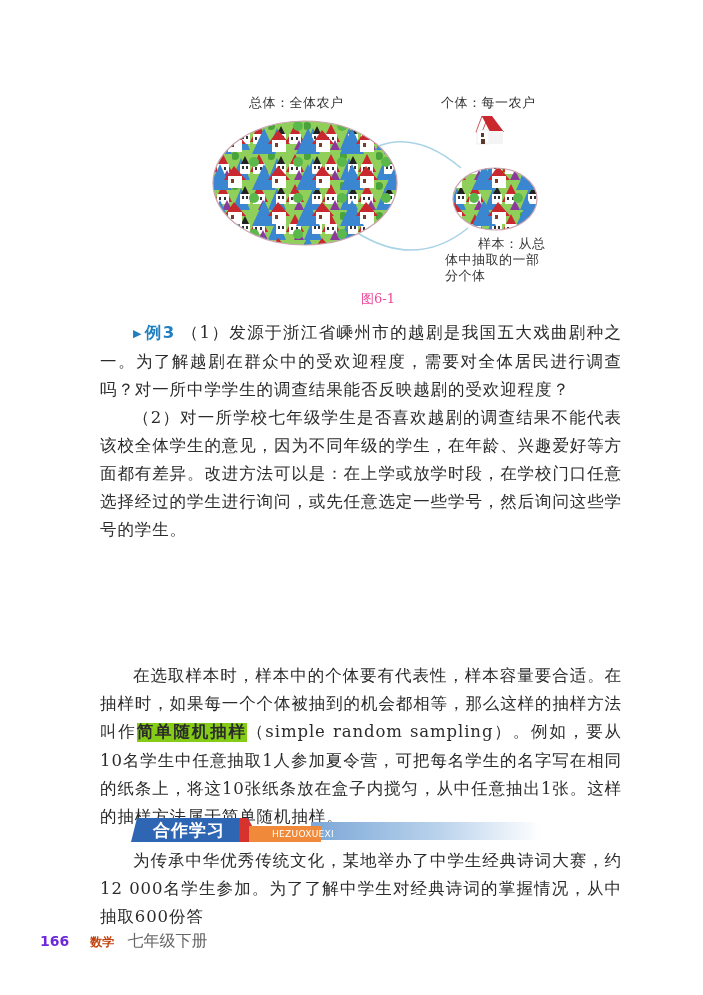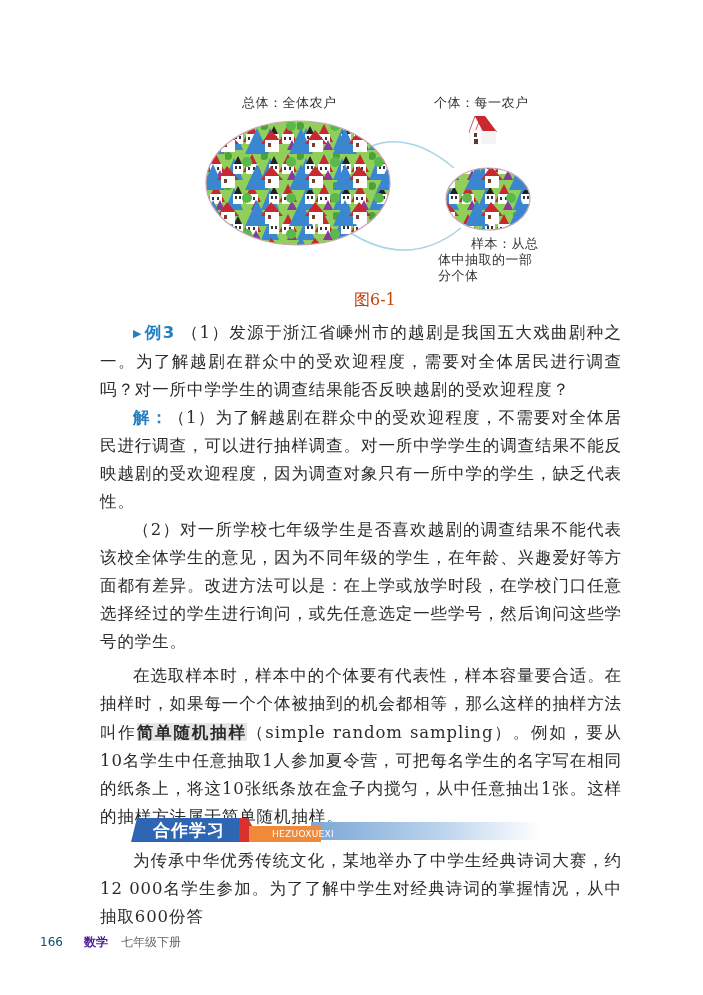"总体：全体农户" .figure { left: 9px -> 16px }
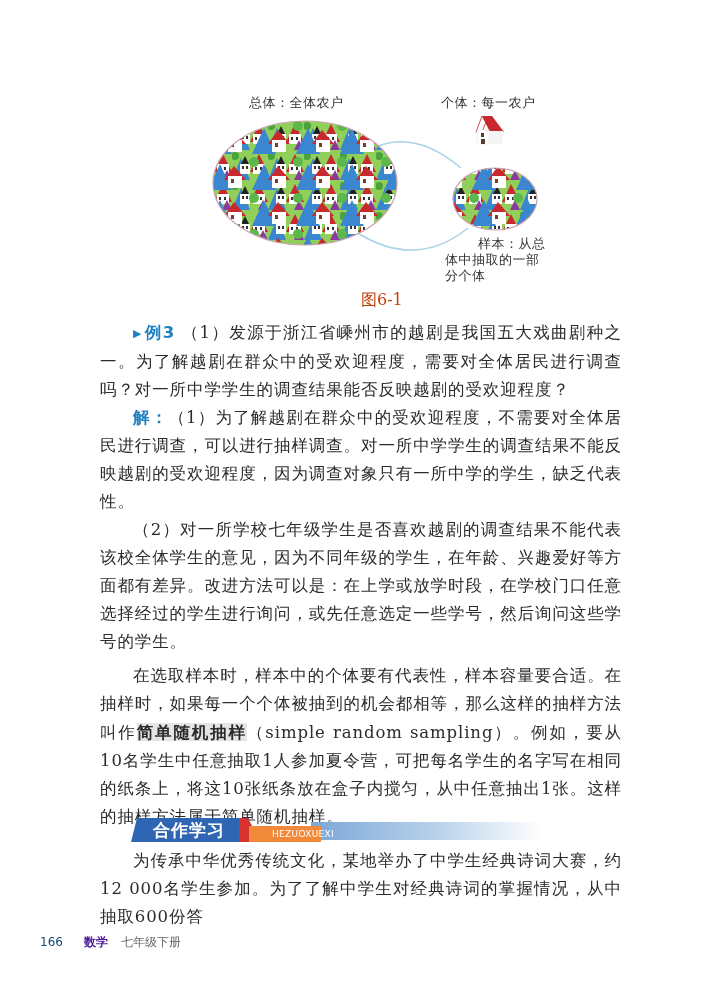"图6-1" .caption { color: #c2410c -> #ec4899; font-size: 16px -> 13px }
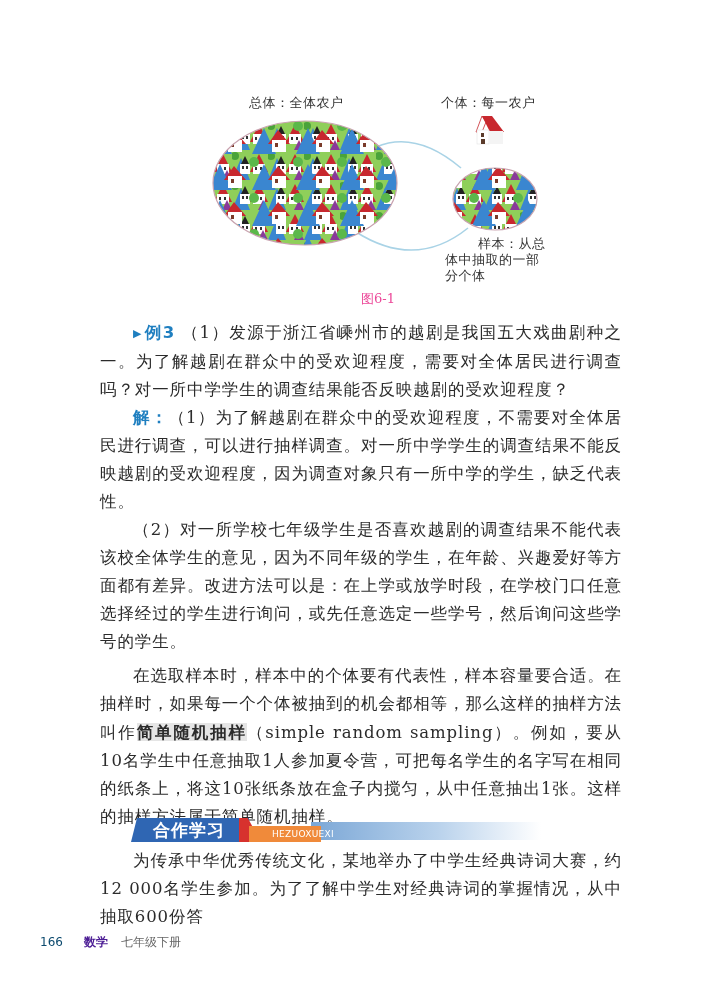"解：（1）为了解越剧在群众中的受欢迎程度，不需要对全体居民进行调查，可以进行抽样" p.para { html: <p> <span>解：</span><span>（1）为了解越剧在群众中的受欢迎程度，不需要对全体居民进行调查，可以进行抽样调查。对一所中学学生的调查结果不能反映越剧的受欢迎程度，因为调查对象只有一所中学的学生，缺乏代表性。</span> </p> -> none }
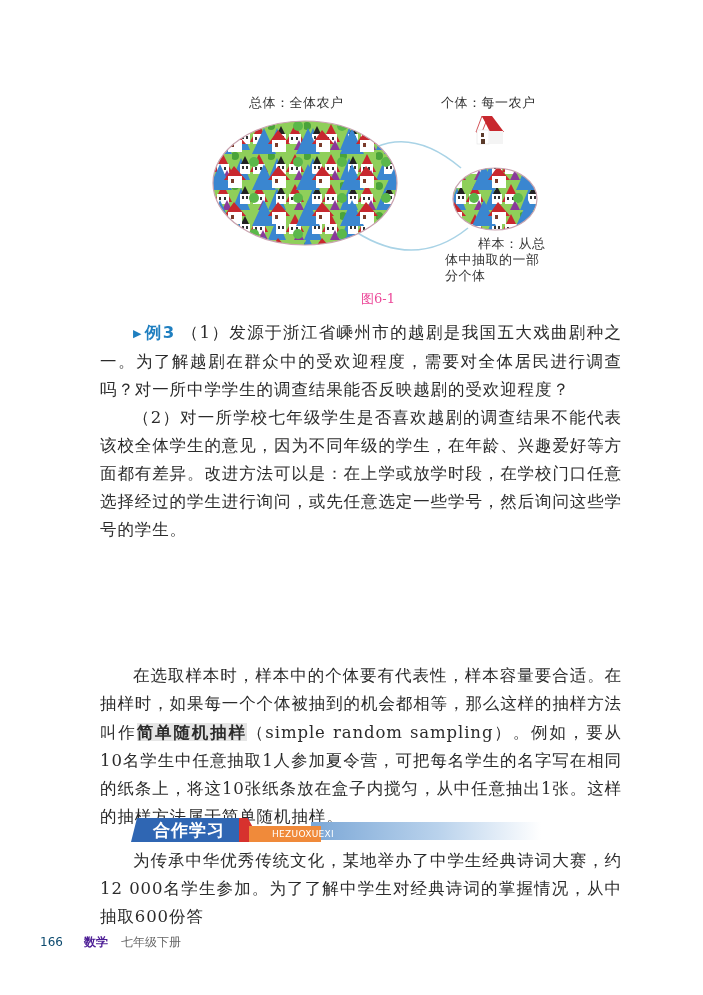"简单随机抽样" .highlight { background: #e5e5e5 -> #84cc16; font-family: Liberation Sans, sans-serif -> Liberation Mono, monospace }
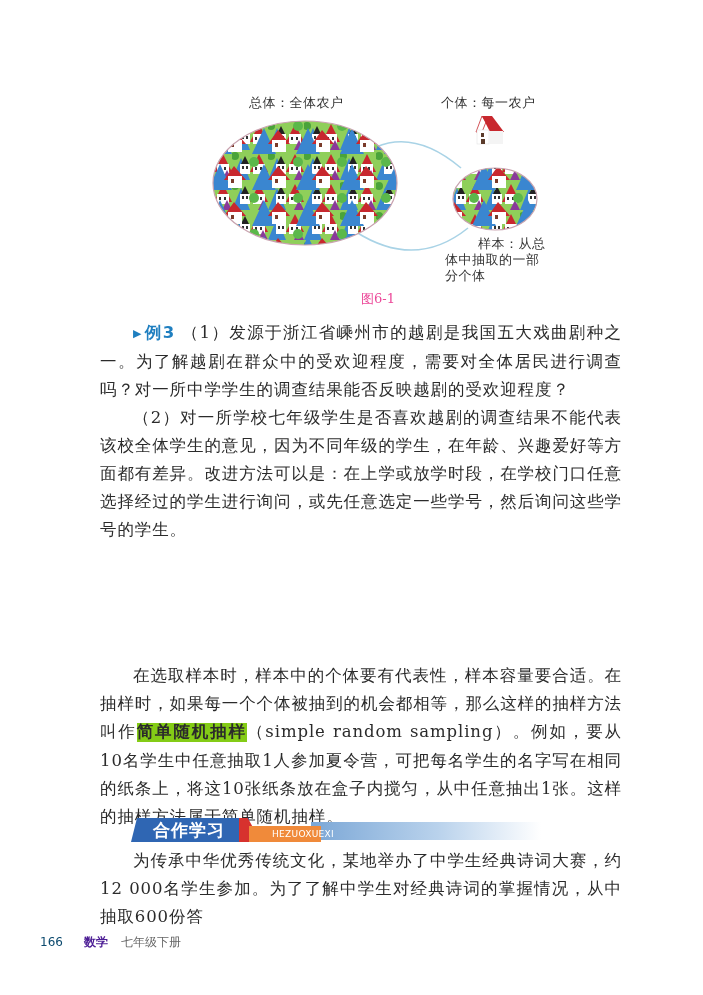"166" .page-no { color: #0c4a6e -> #6d28d9; font-size: 12px -> 14px; font-weight: normal -> bold }
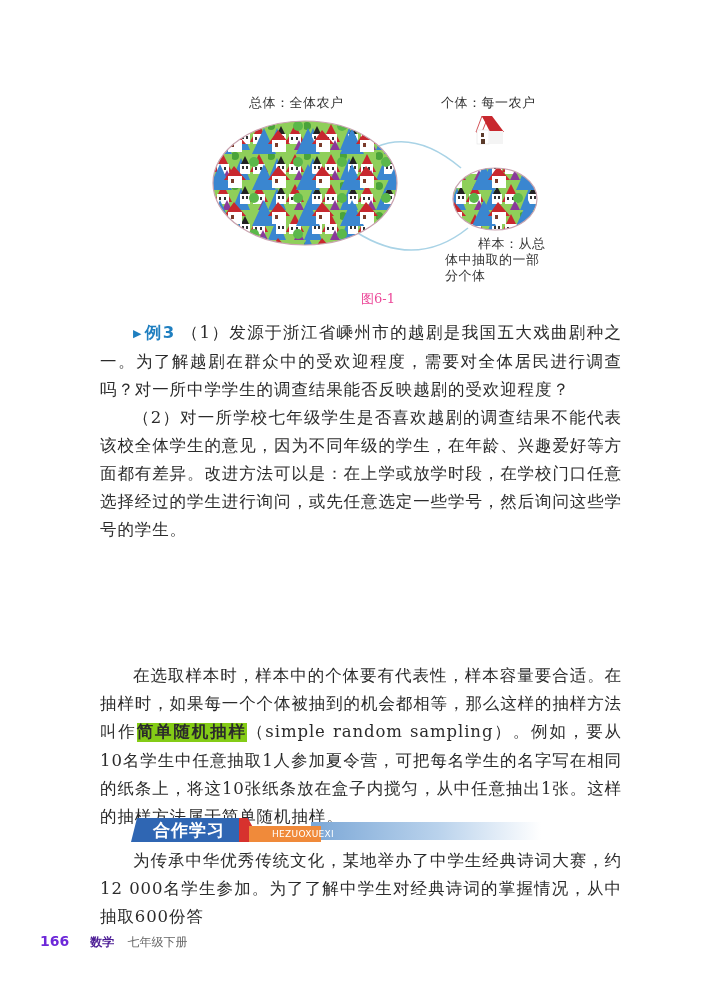"数学" .subject { color: #4c1d95 -> #c2410c }
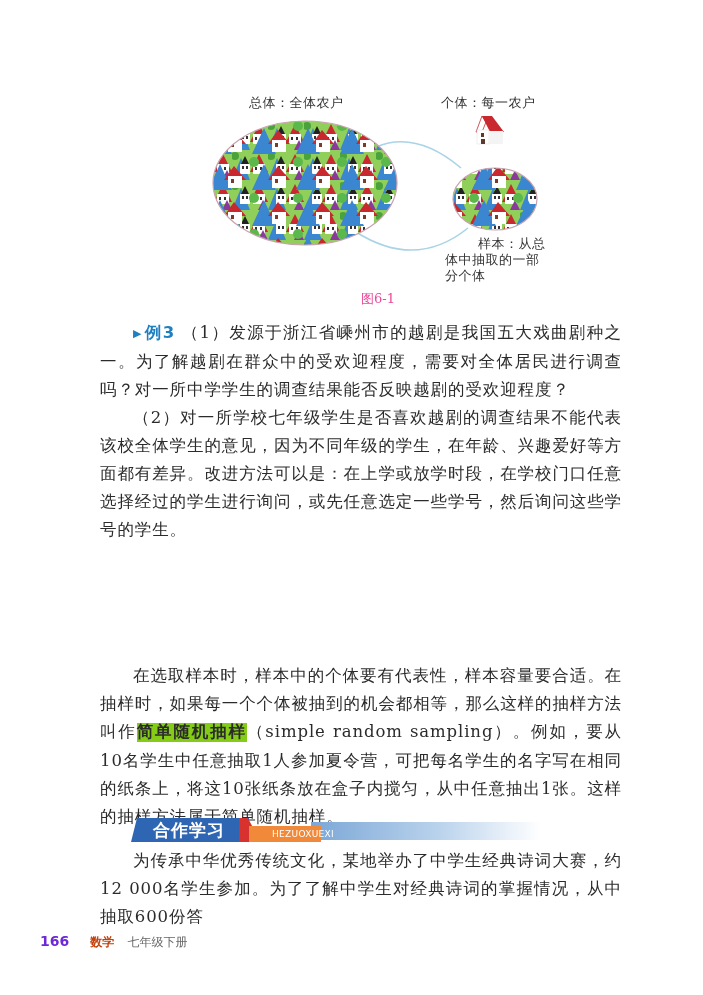"七年级下册" .book { font-size: 12px -> 16px }
